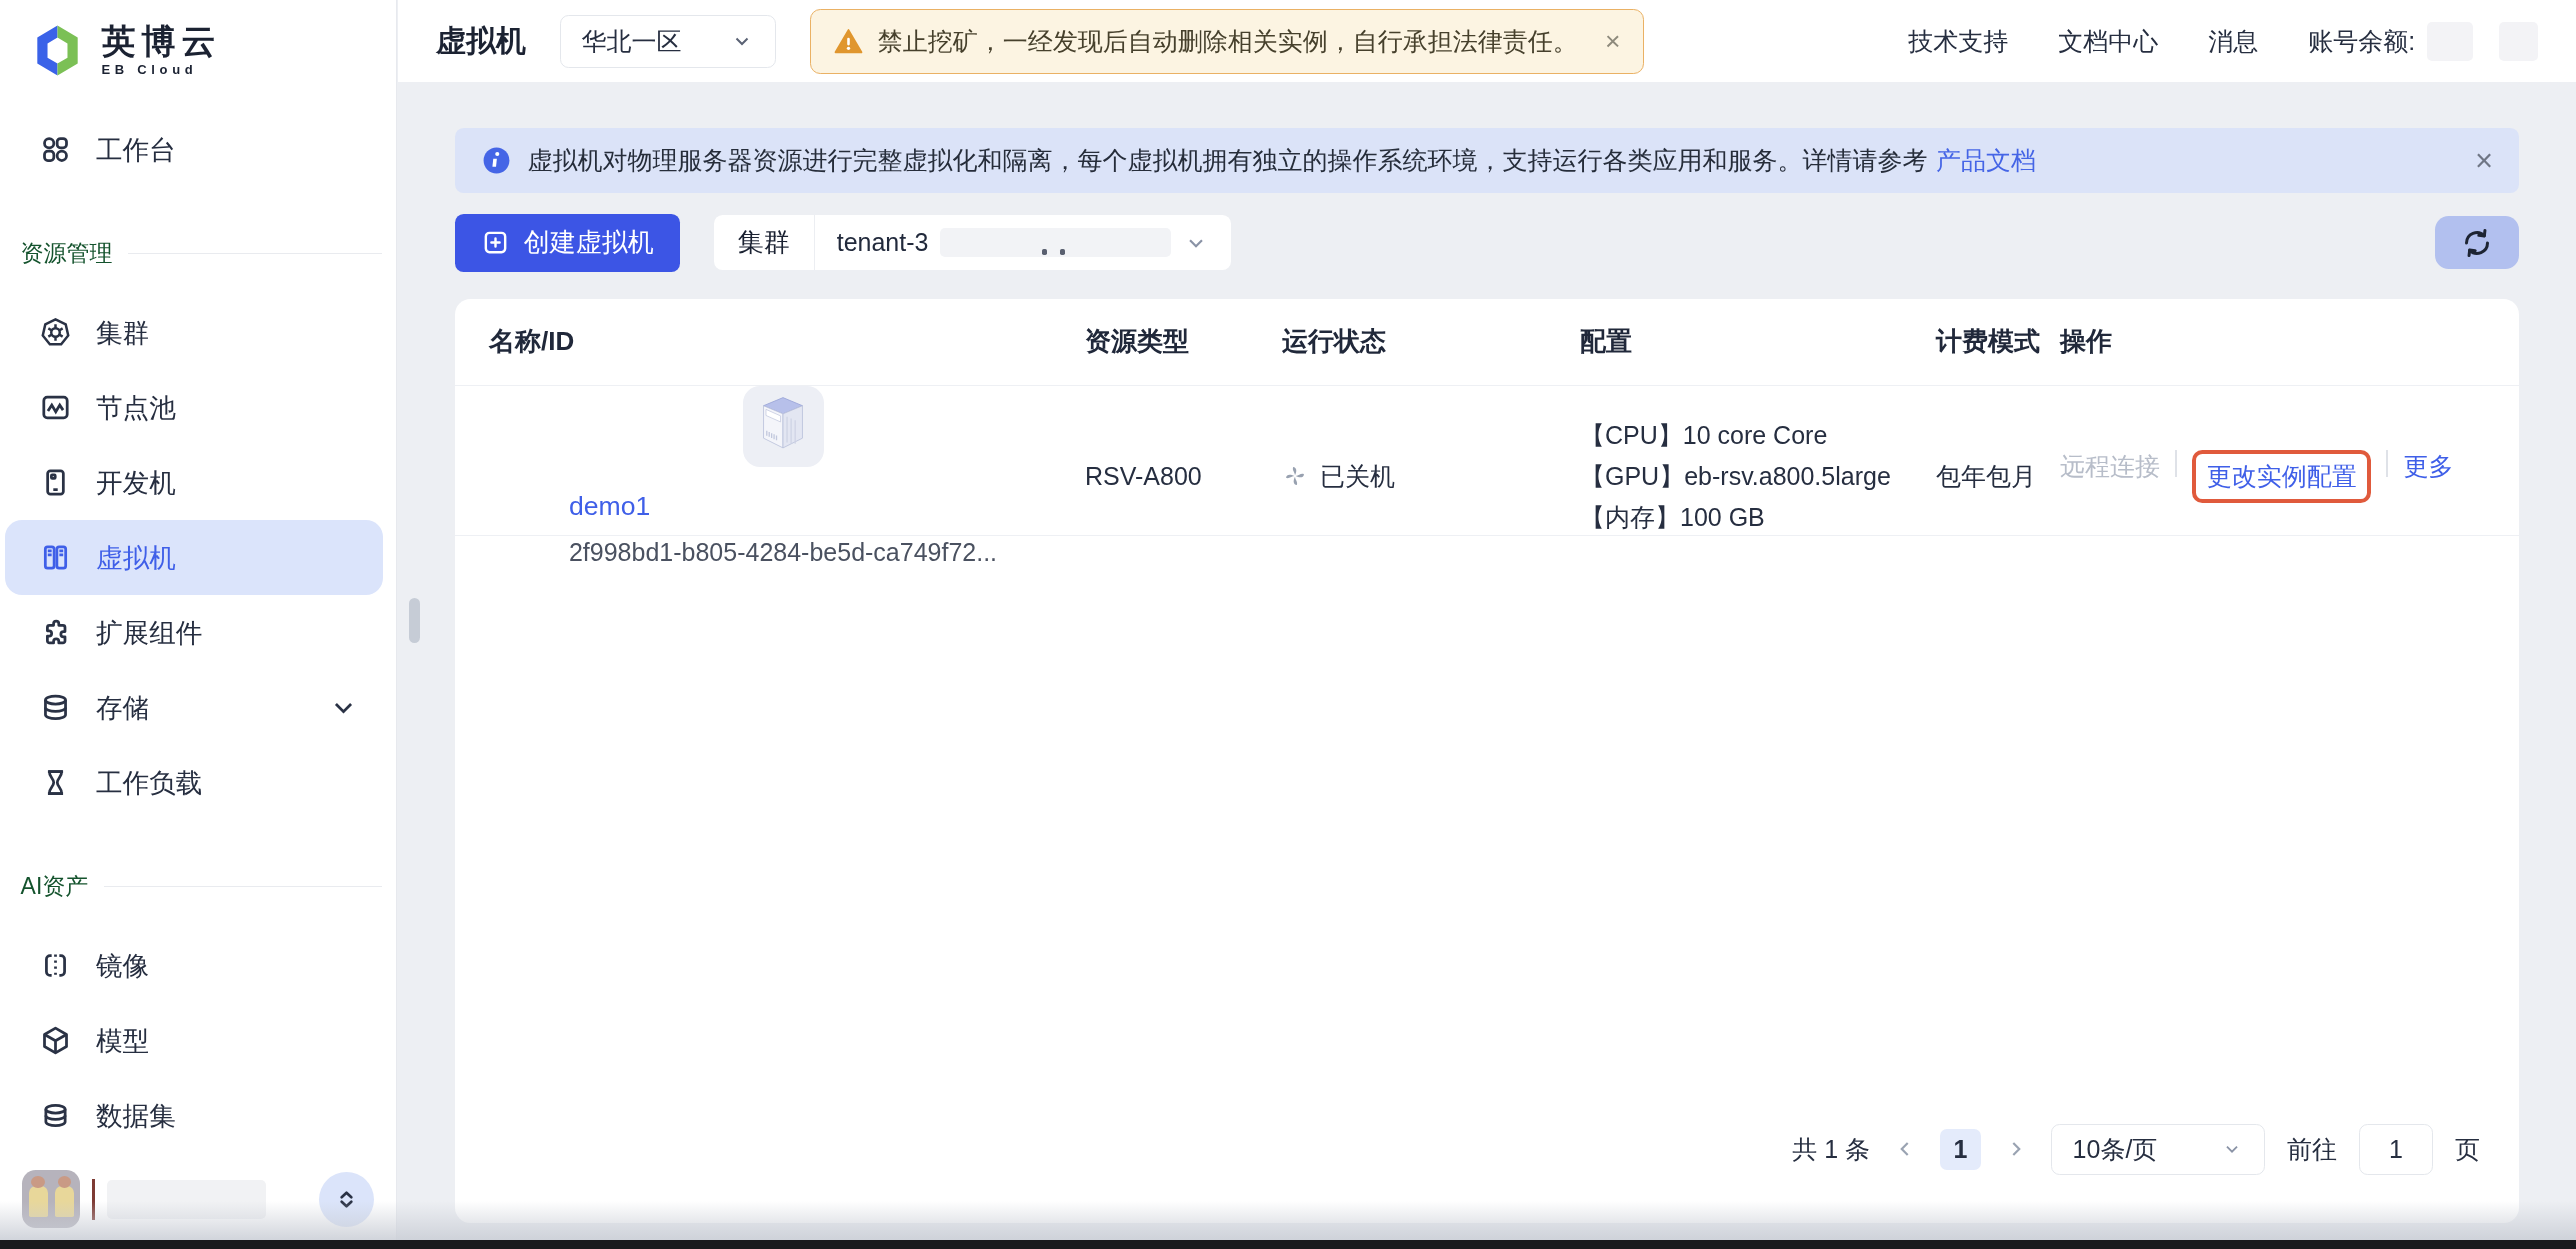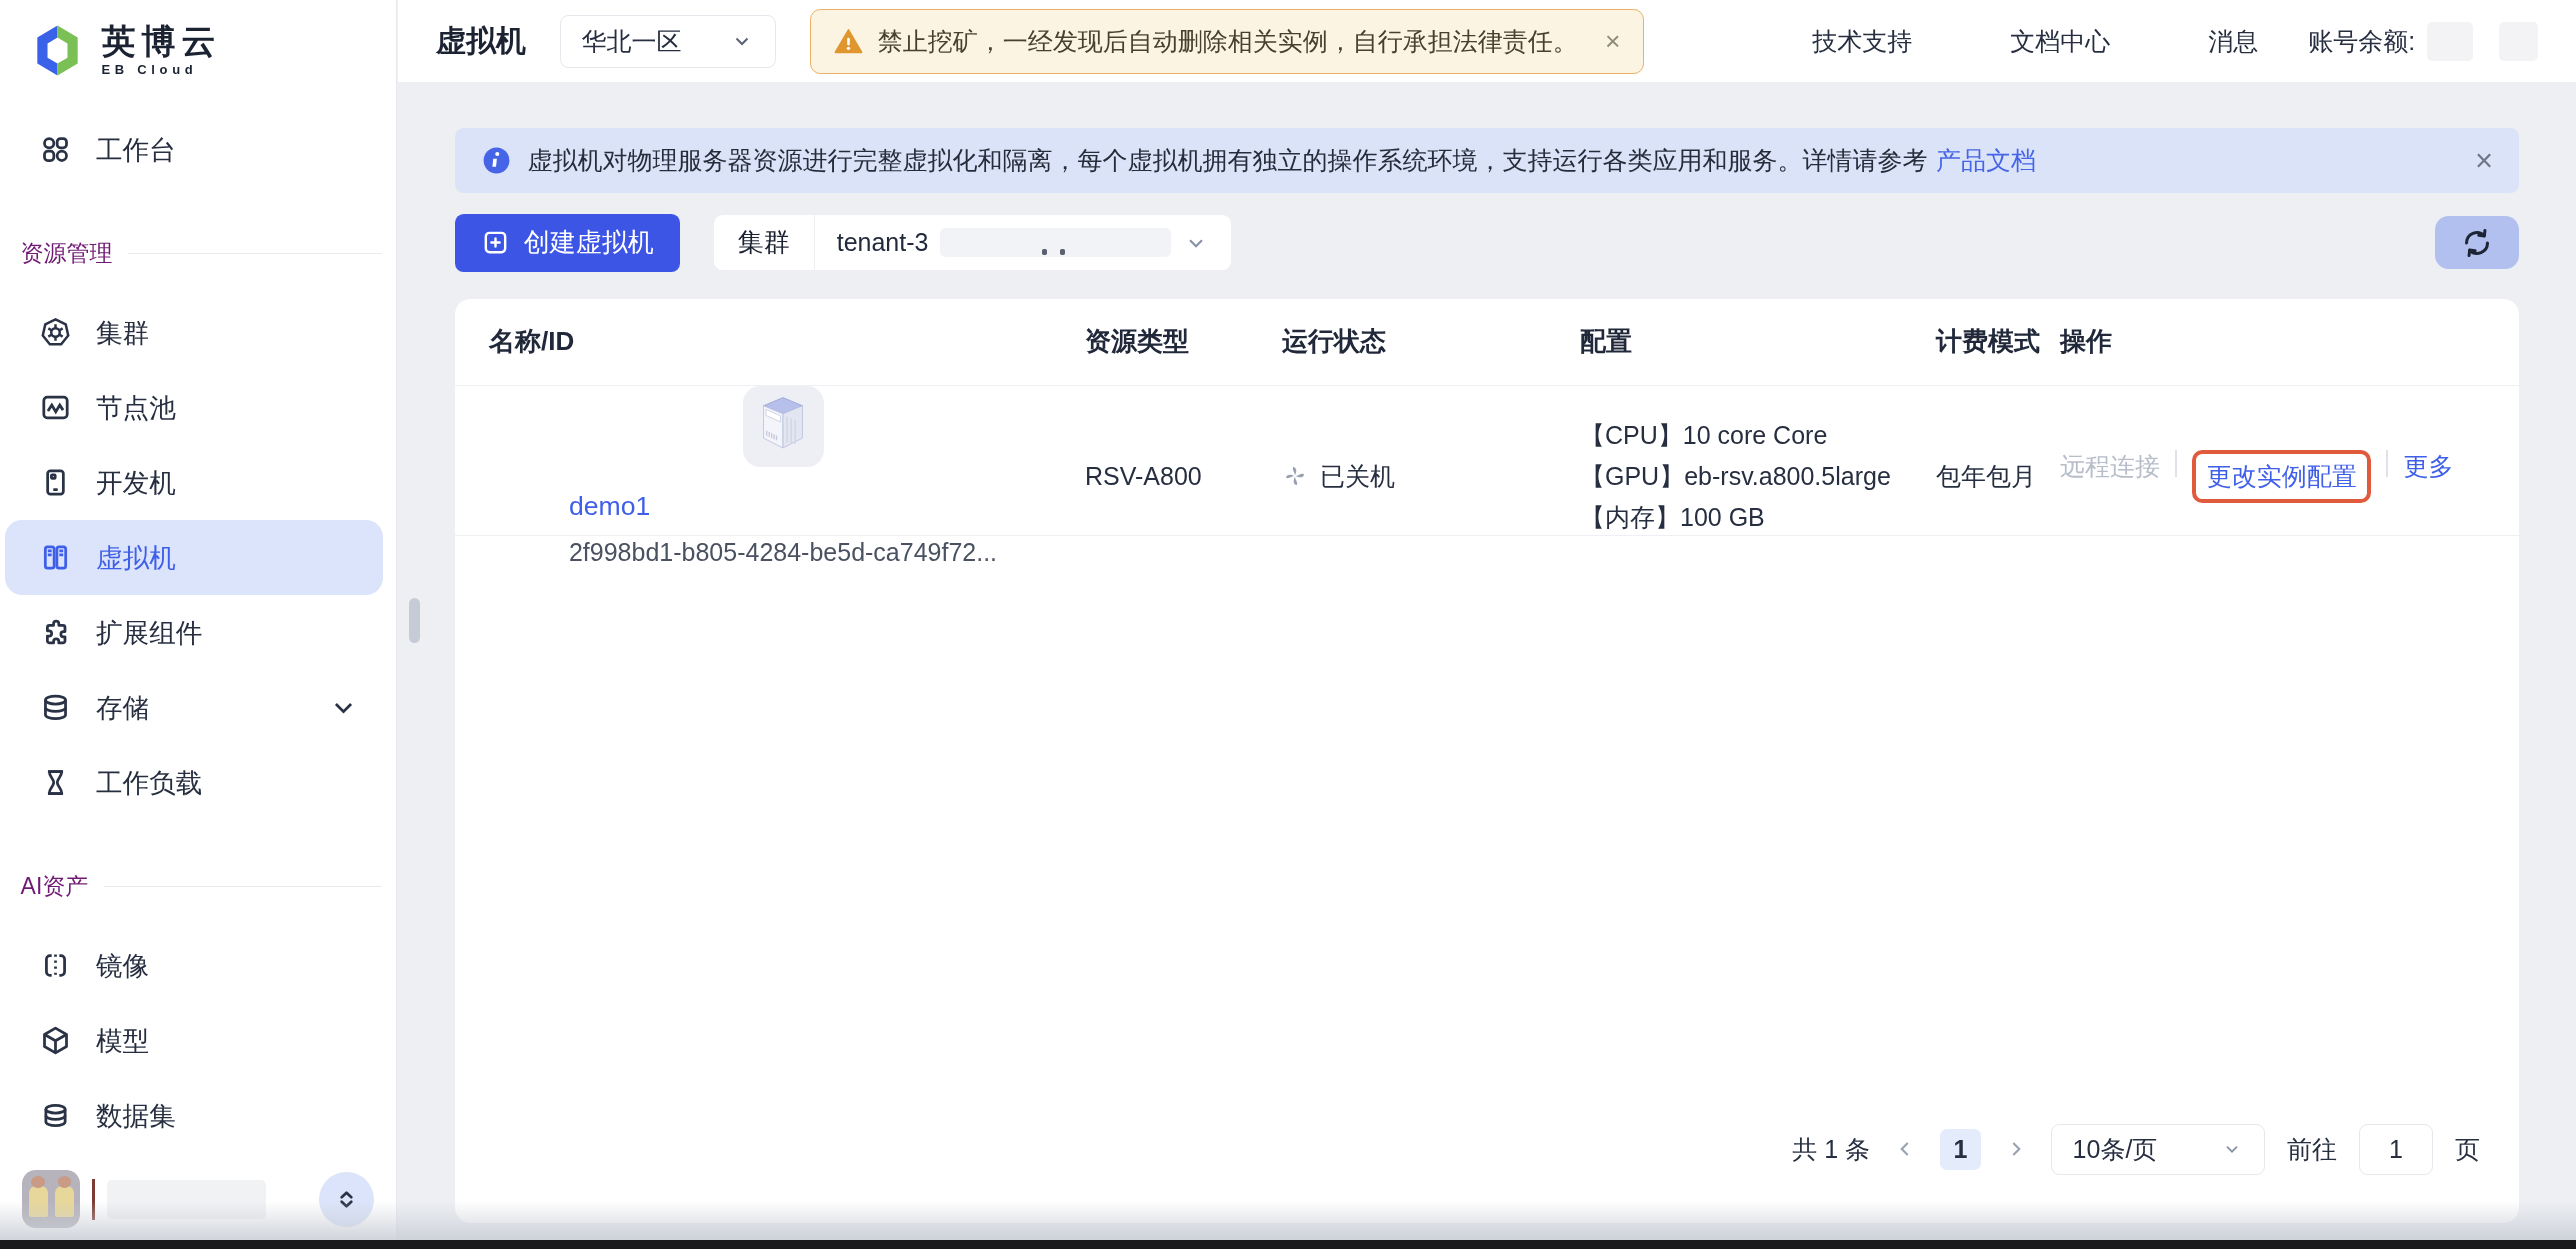"技术支持" .top-link { margin-left: 48px -> none }
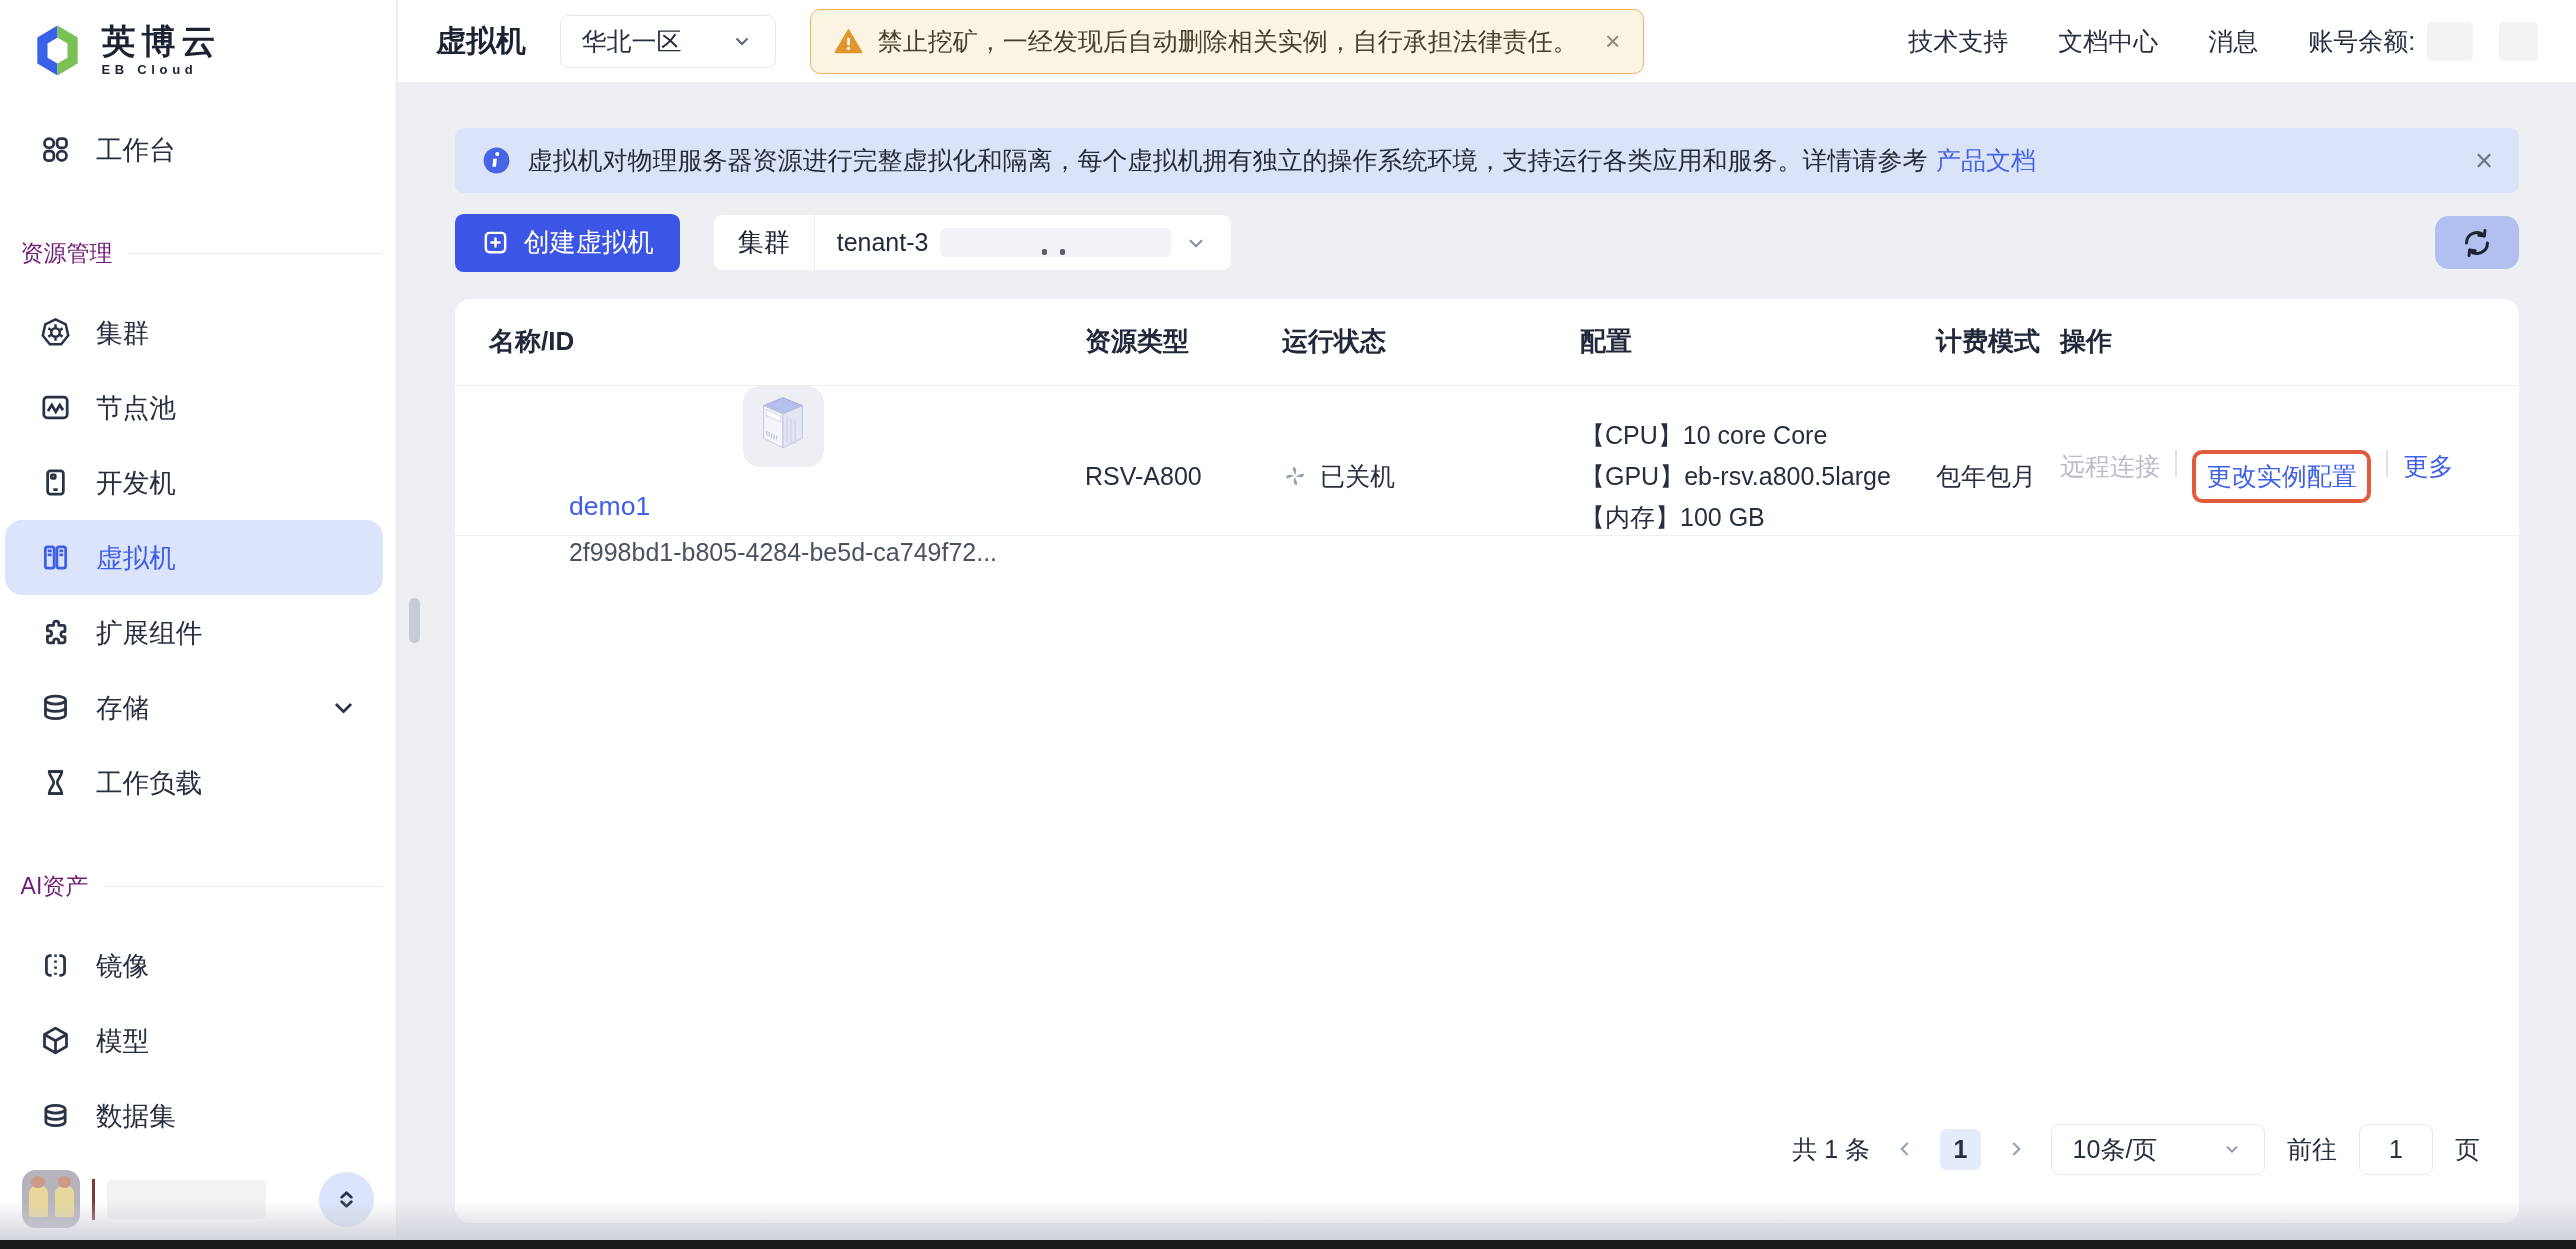"资源管理" .nav-section { color: #701a75 -> #14532d }
